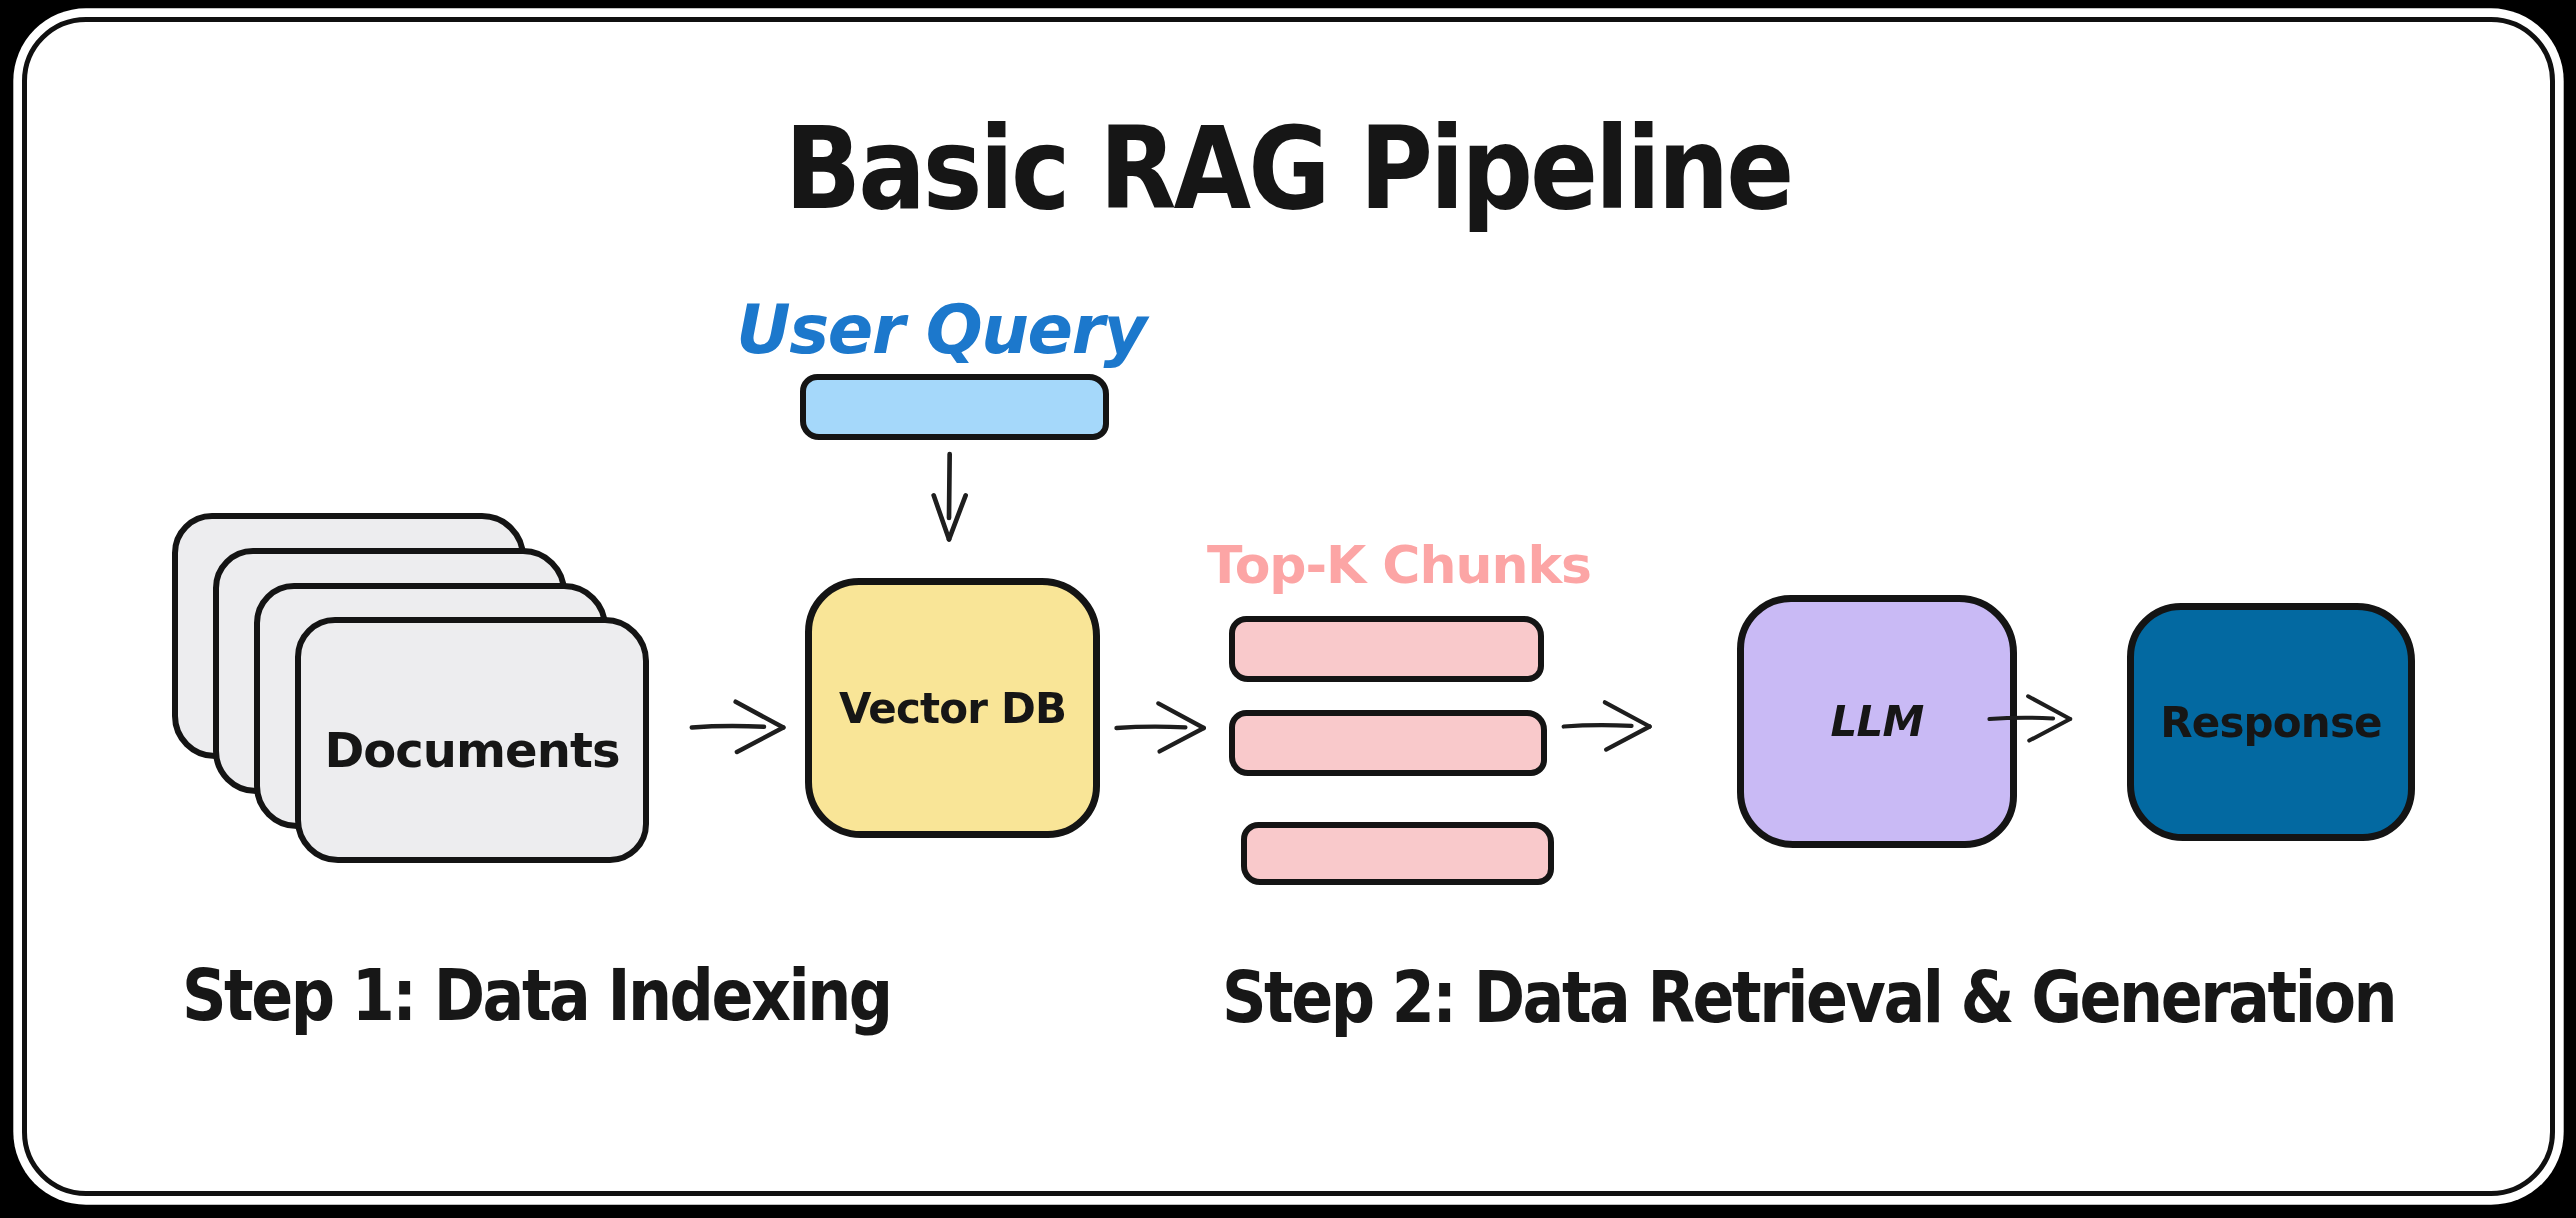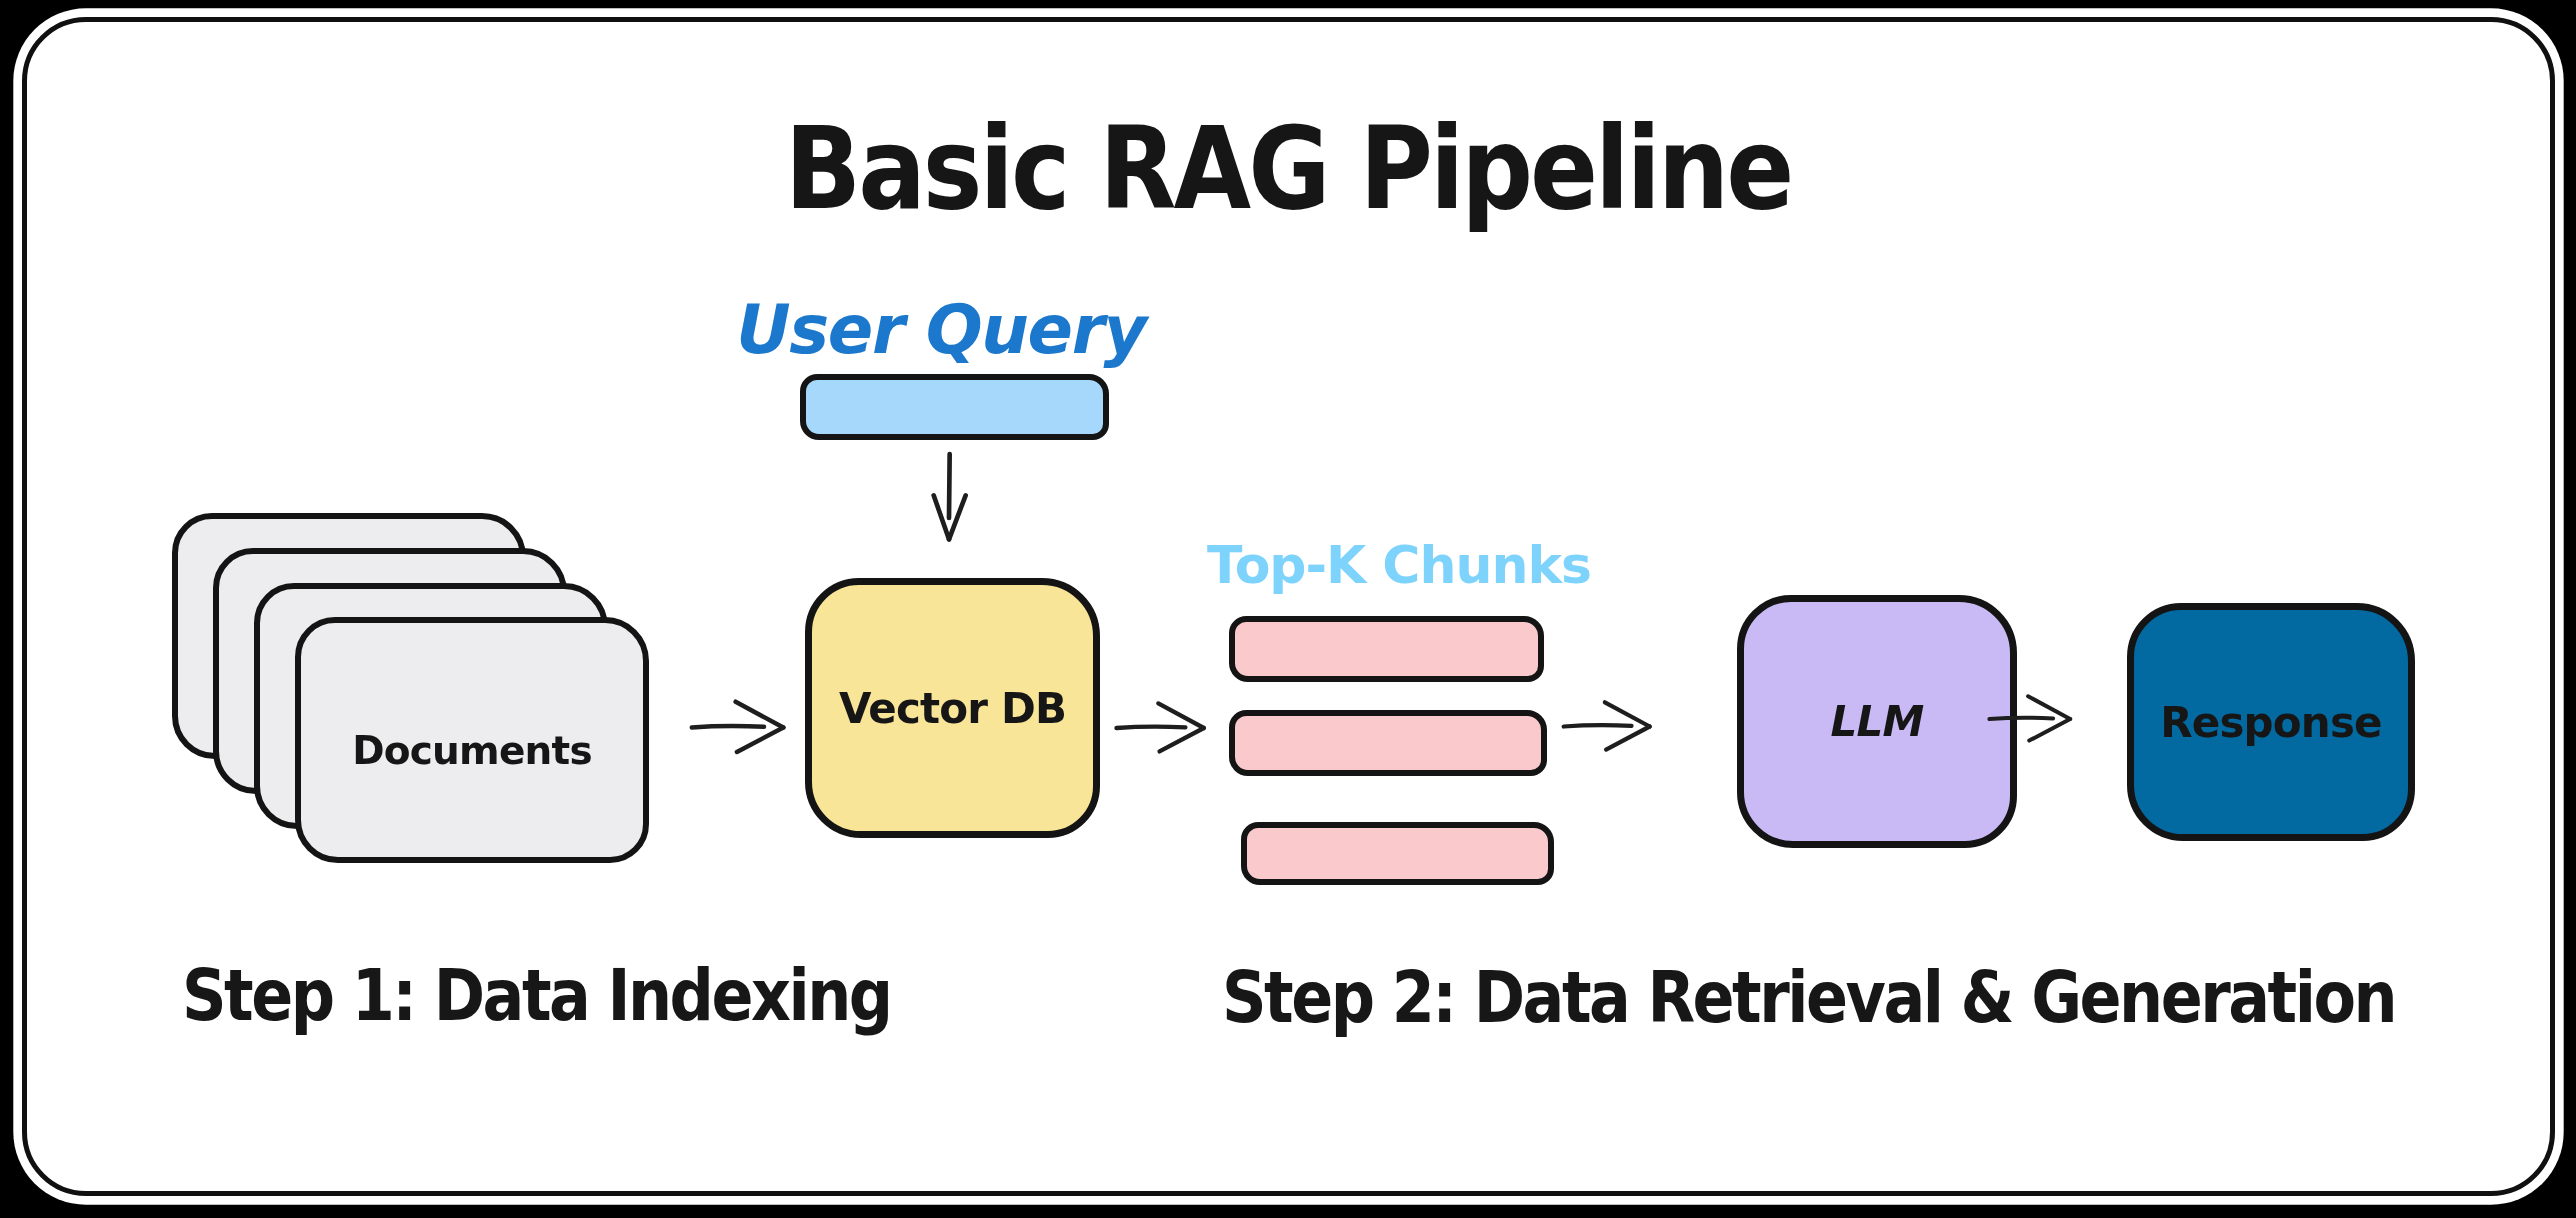"Top-K Chunks" div.node-label { color: #7dd3fc -> #fca5a5 }
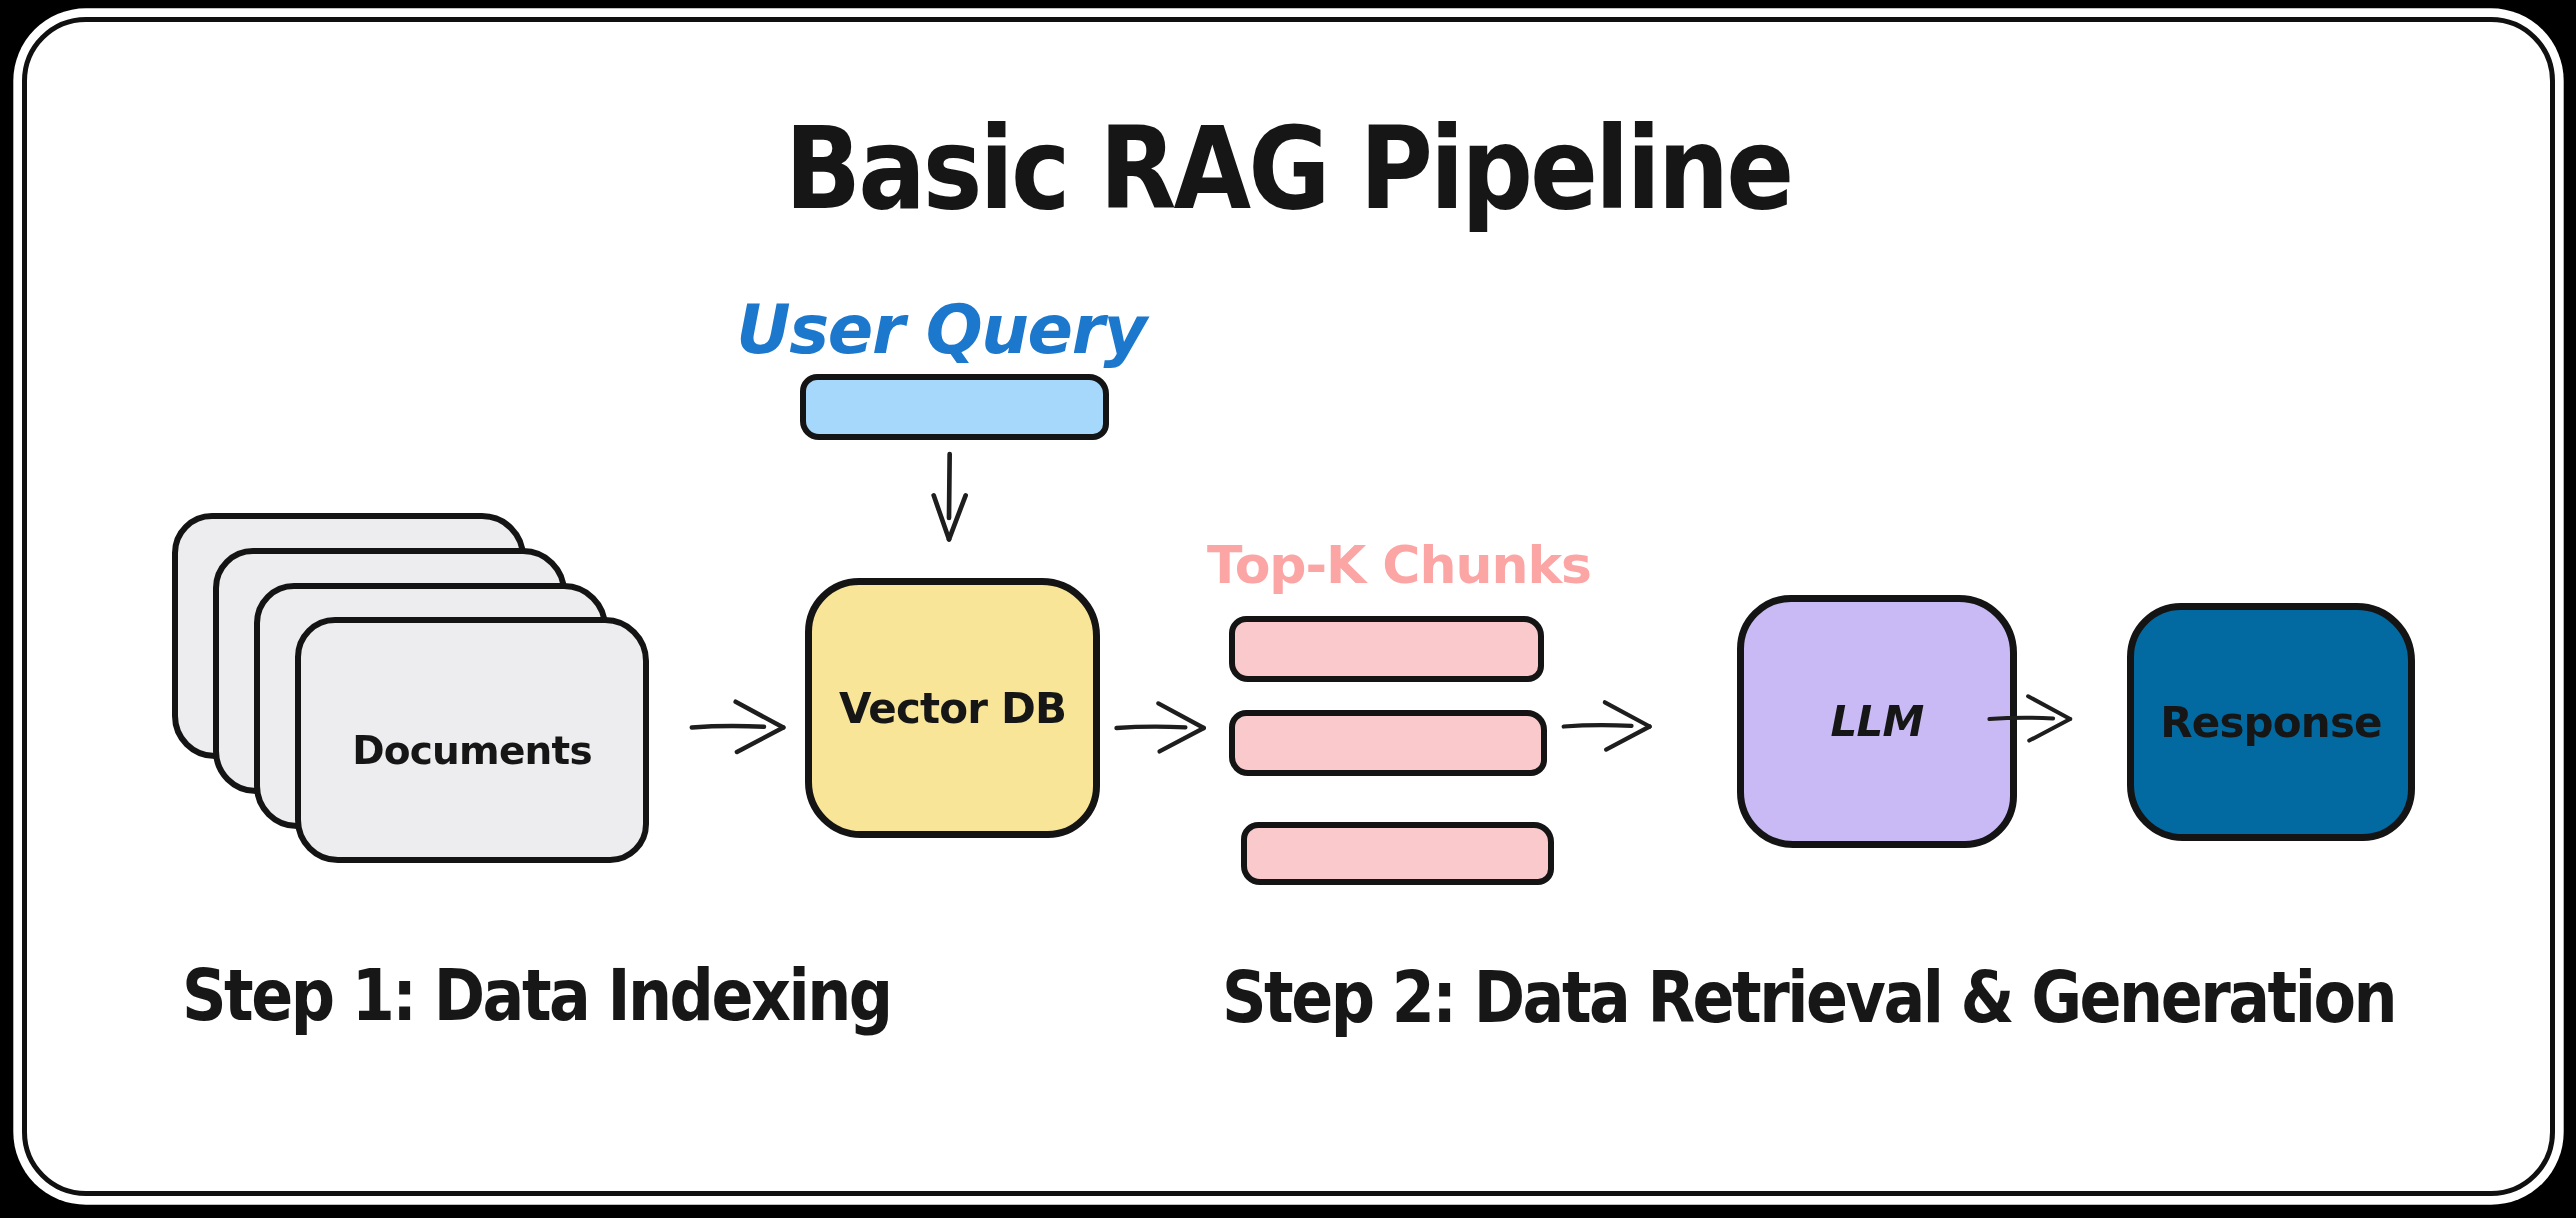"Documents" .doc-card .doc-text { font-size: 39px -> 48px }
